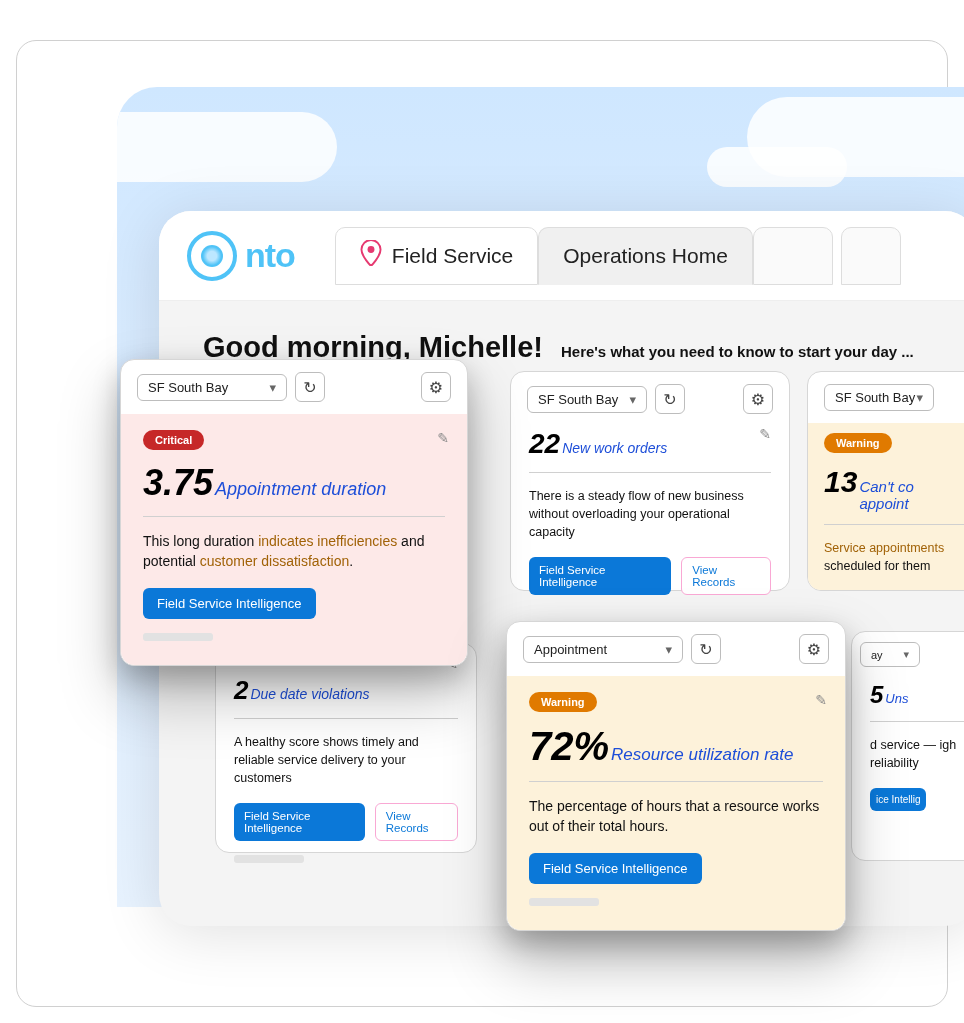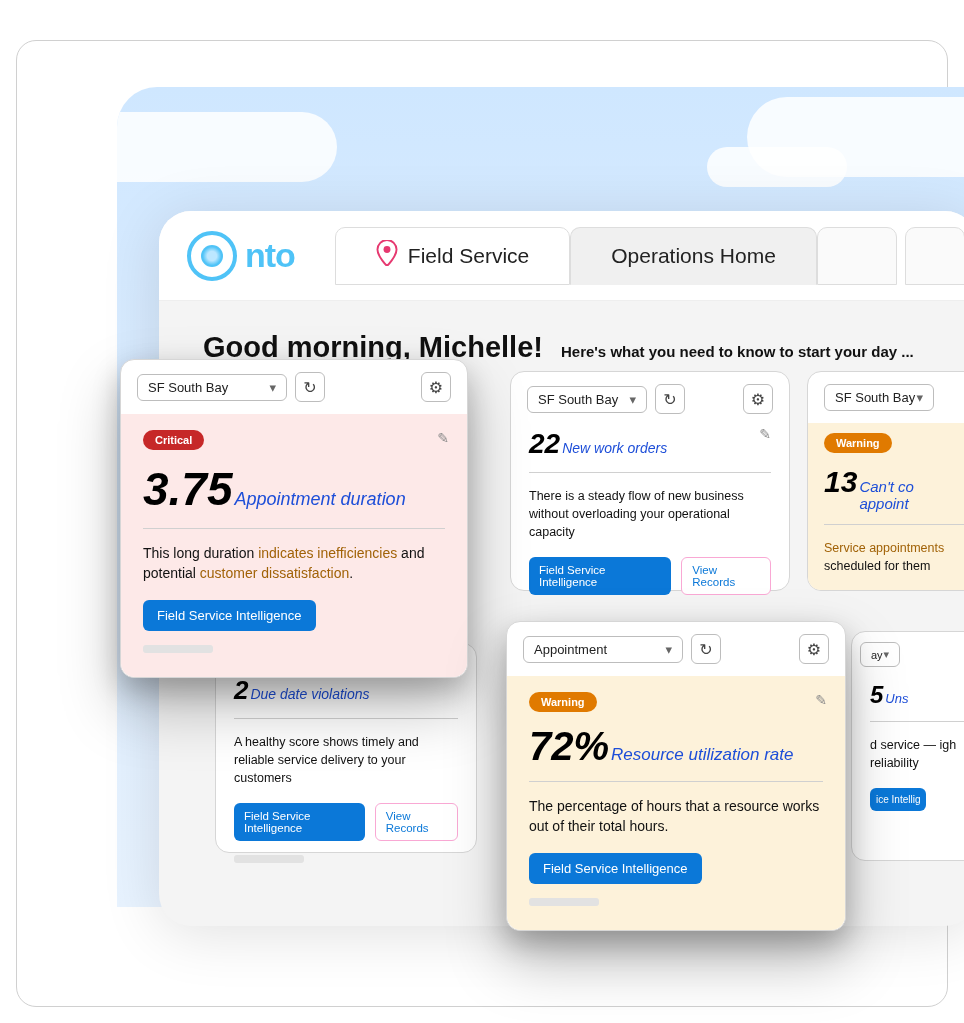"Field Service" .nav-tab { padding: 0 40px -> 0 24px }
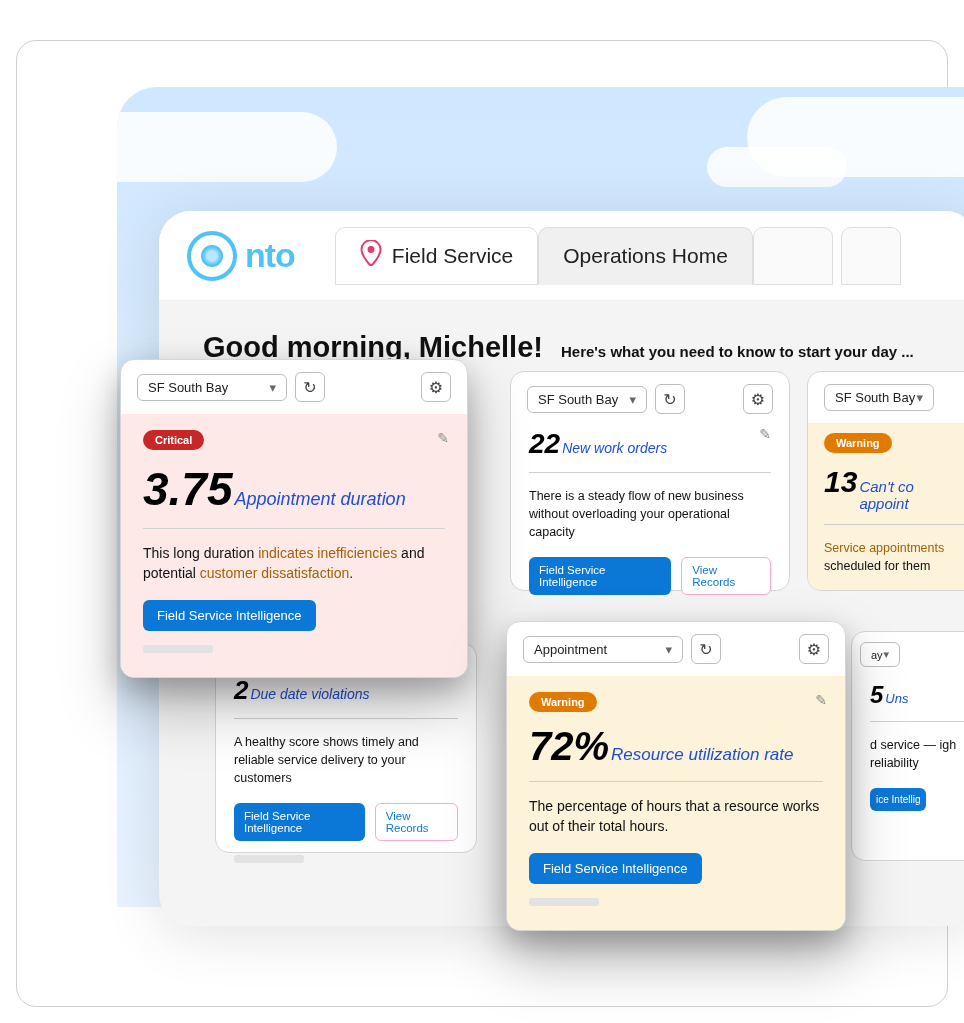"3.75" span.metric-val { font-size: 46px -> 36px }
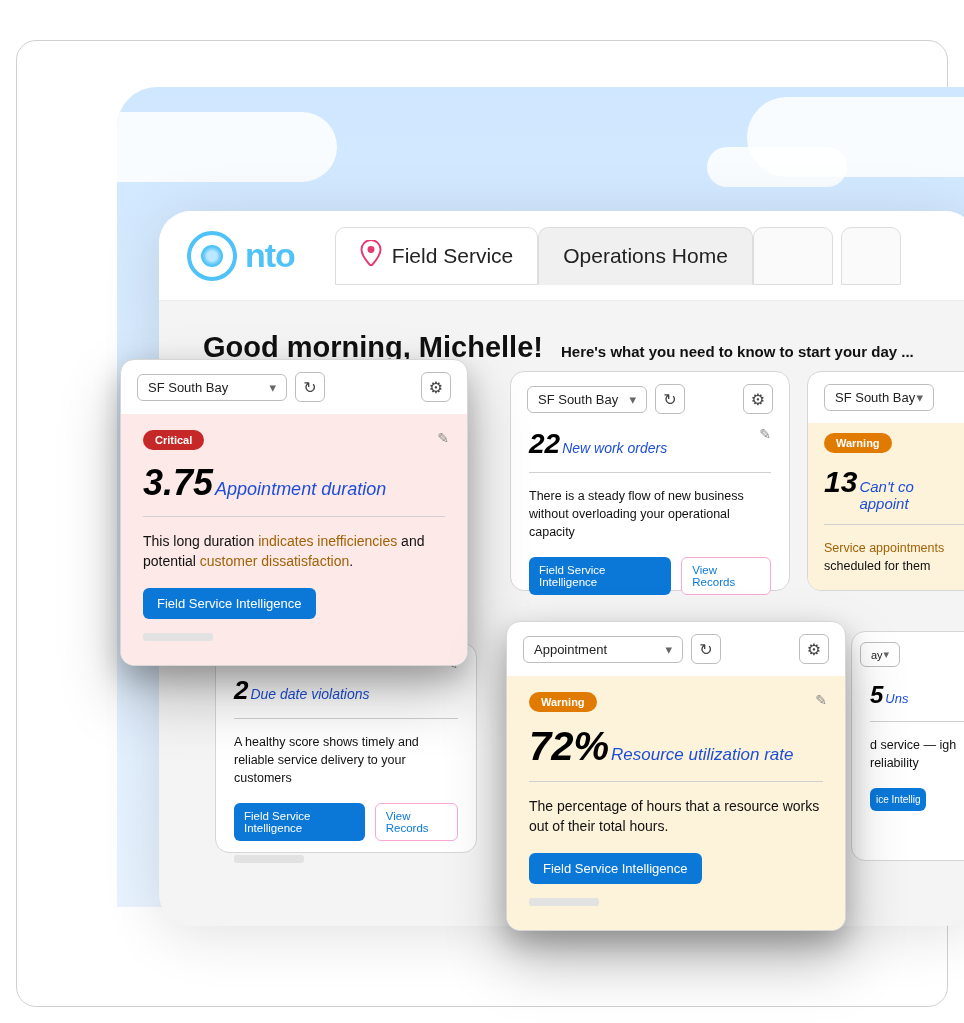"ay" div.select { width: 40px -> 60px }
